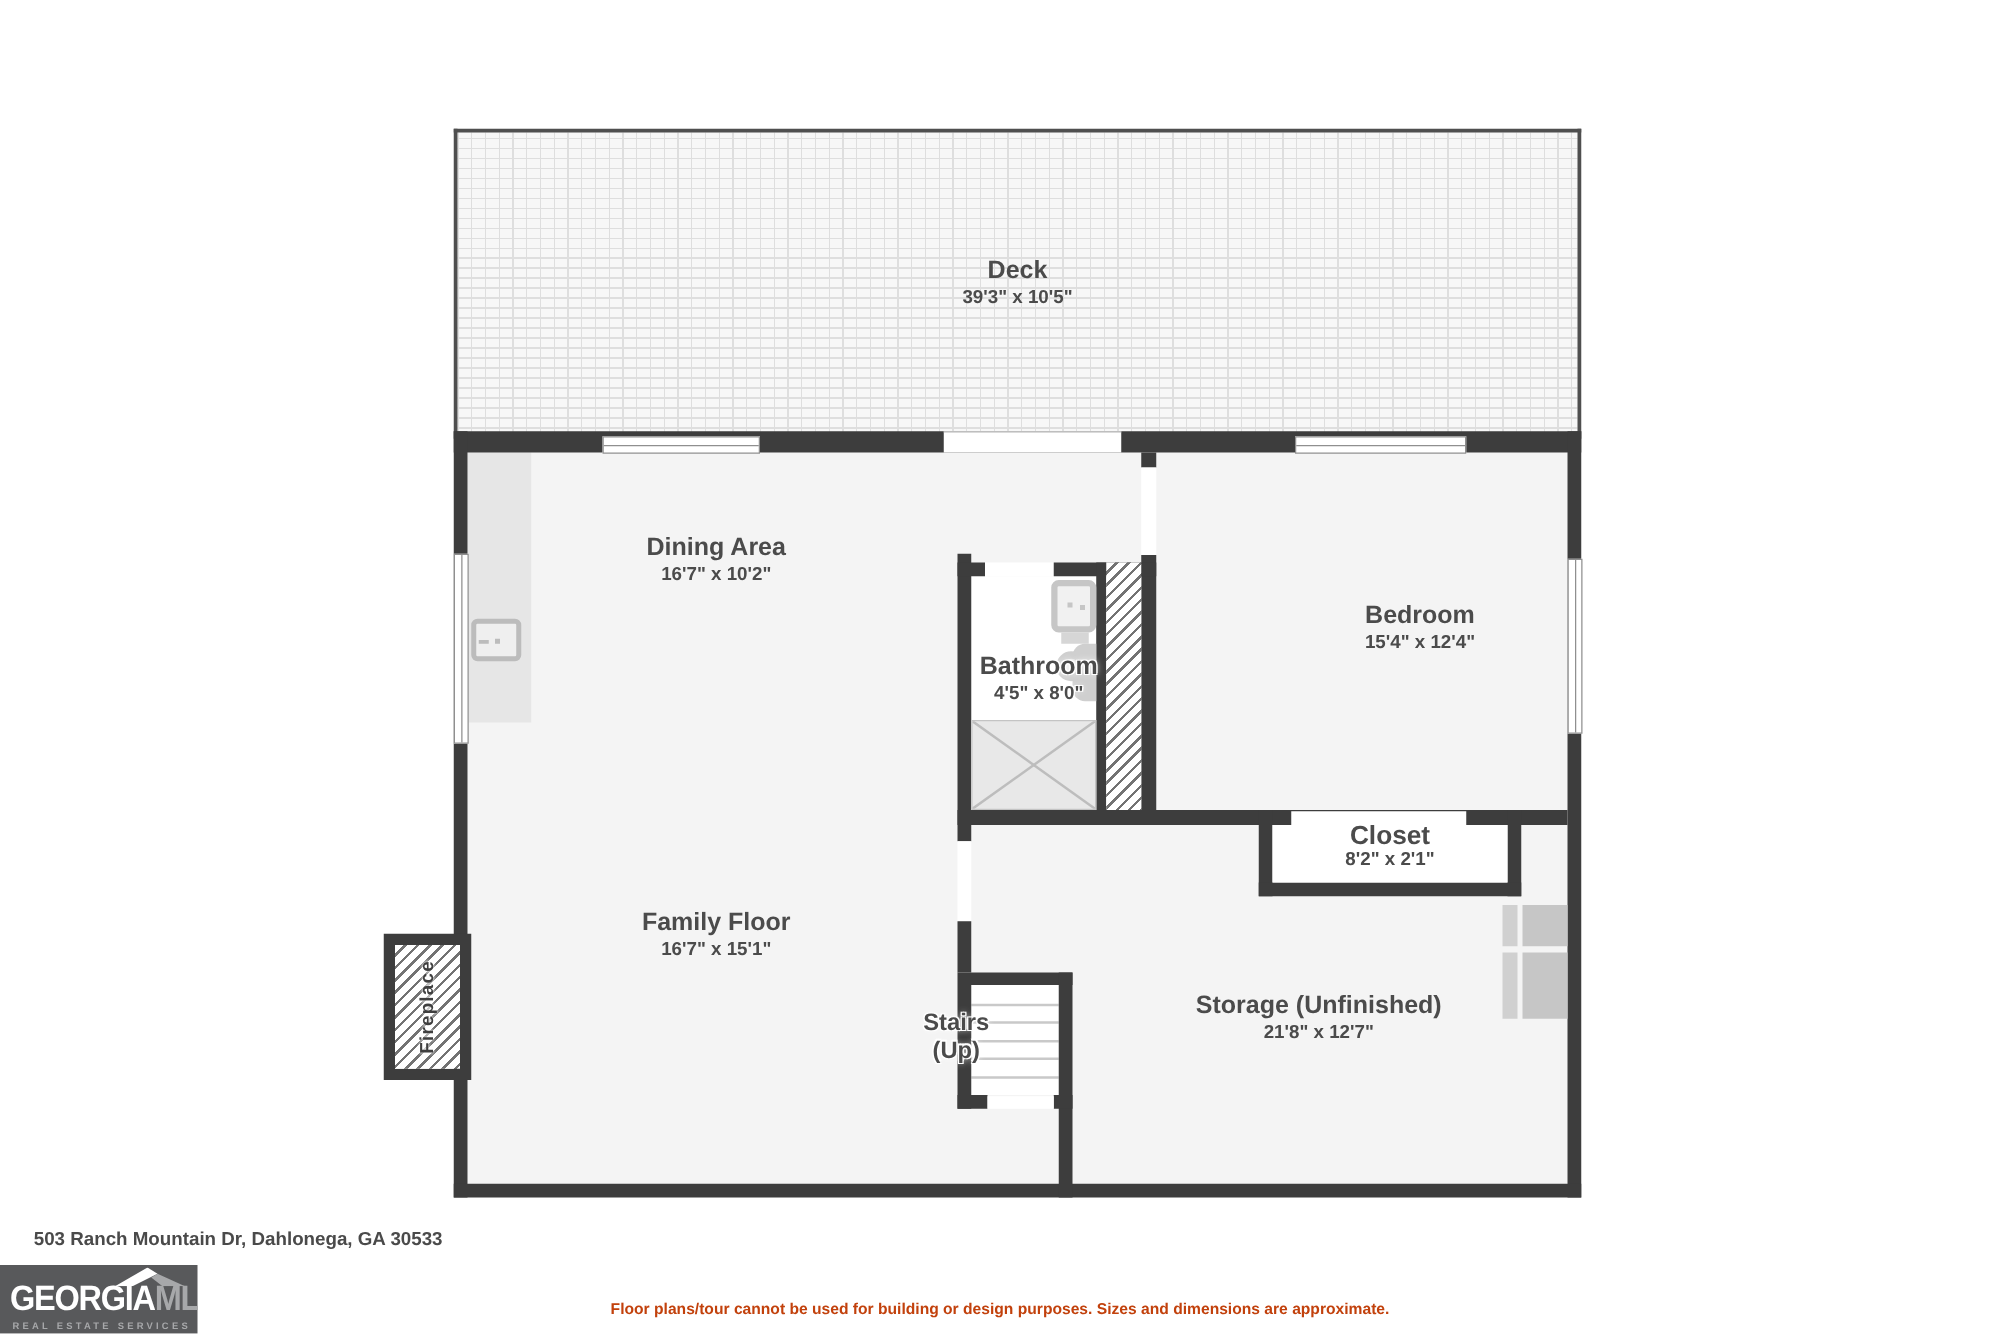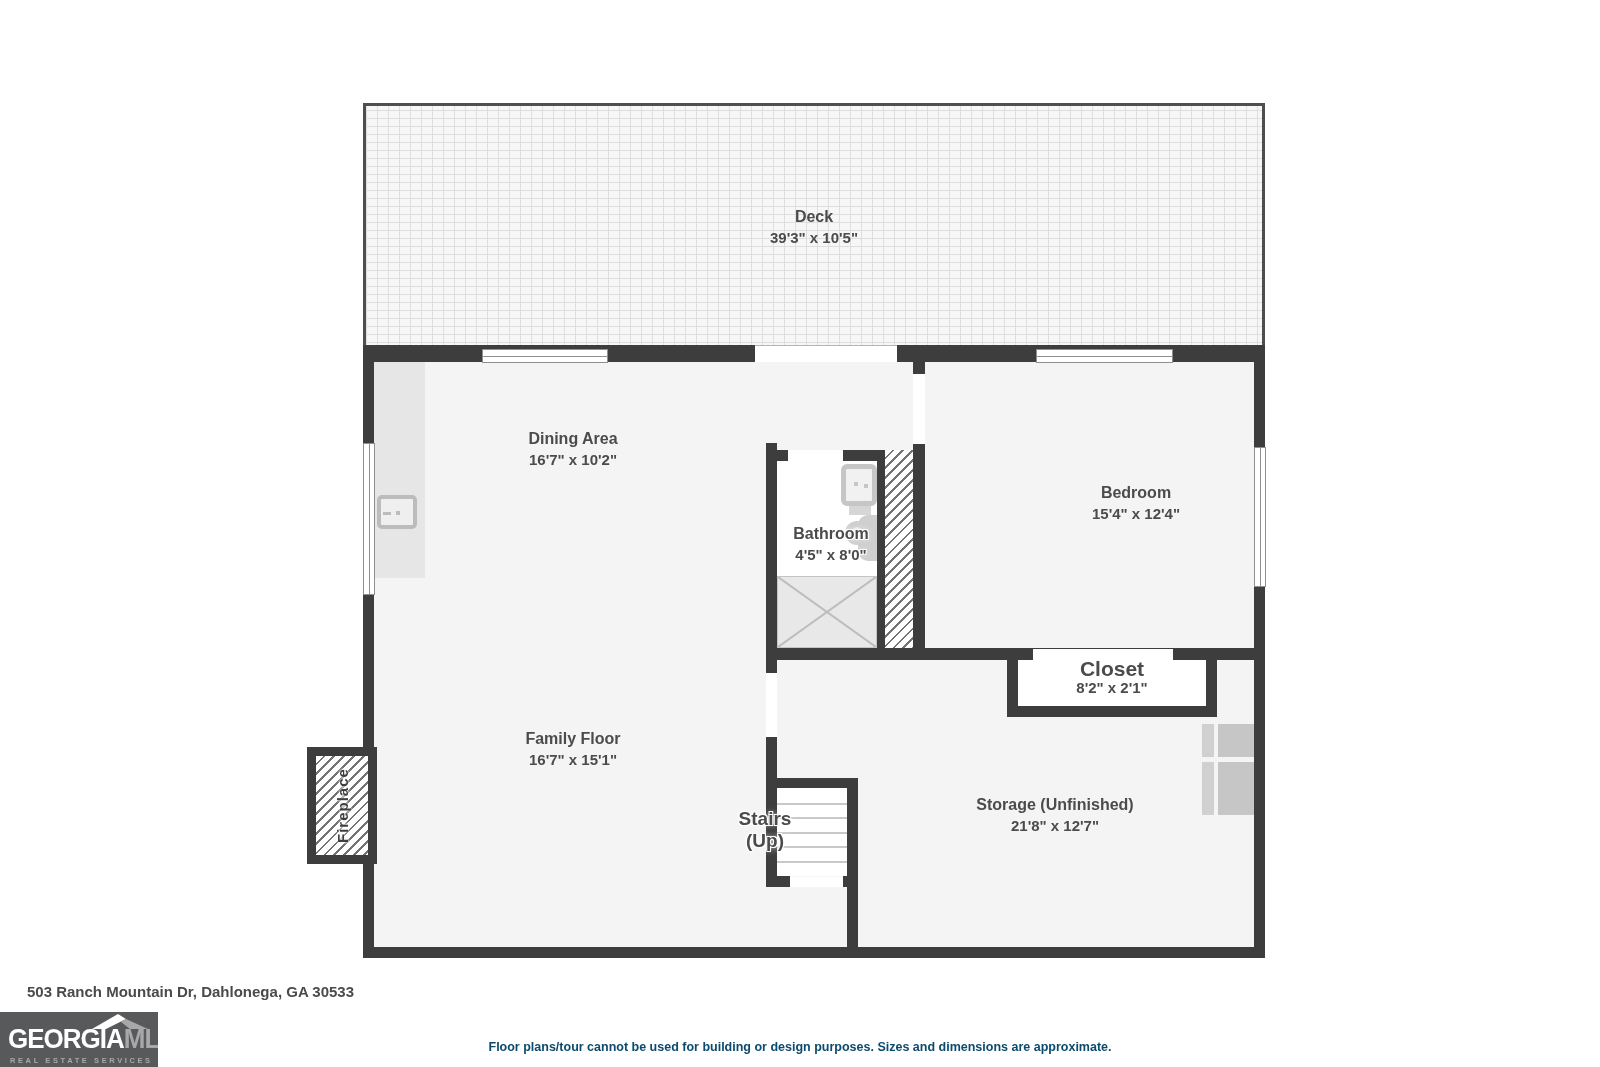"Deck" .room-label .rname { font-size: 16px -> 20px }
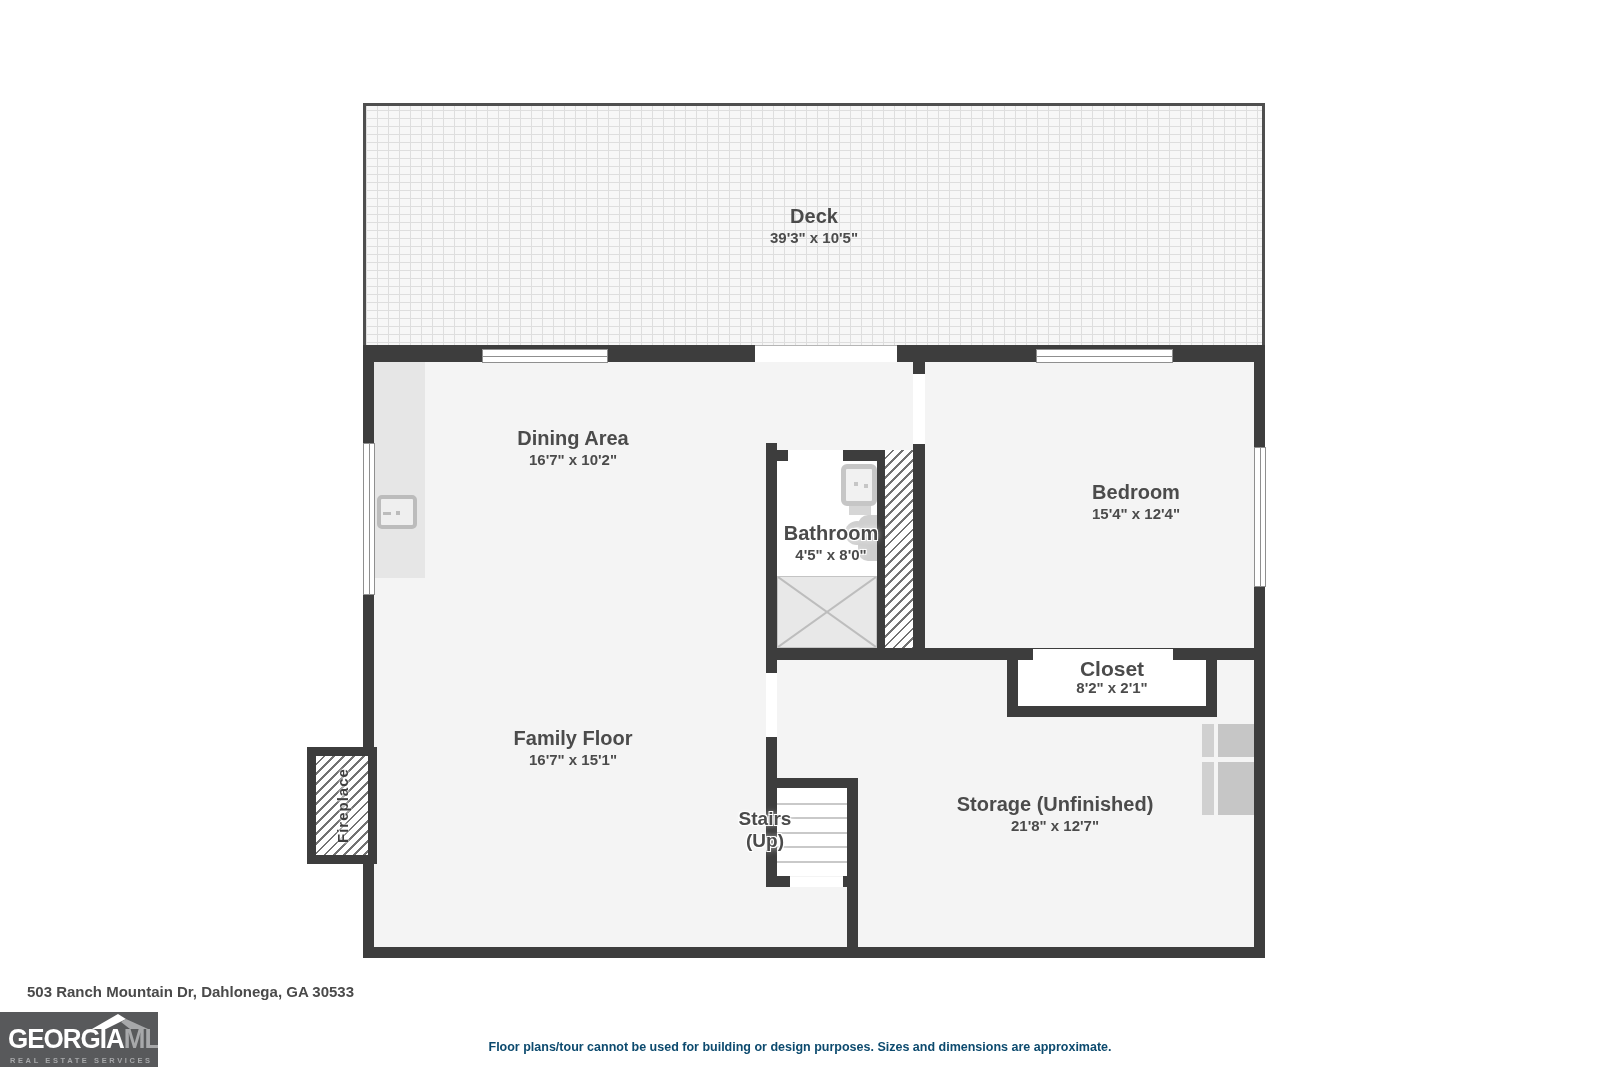"Floor plans/tour cannot be used" .disclaimer { color: #0c4a6e -> #c2410c }
